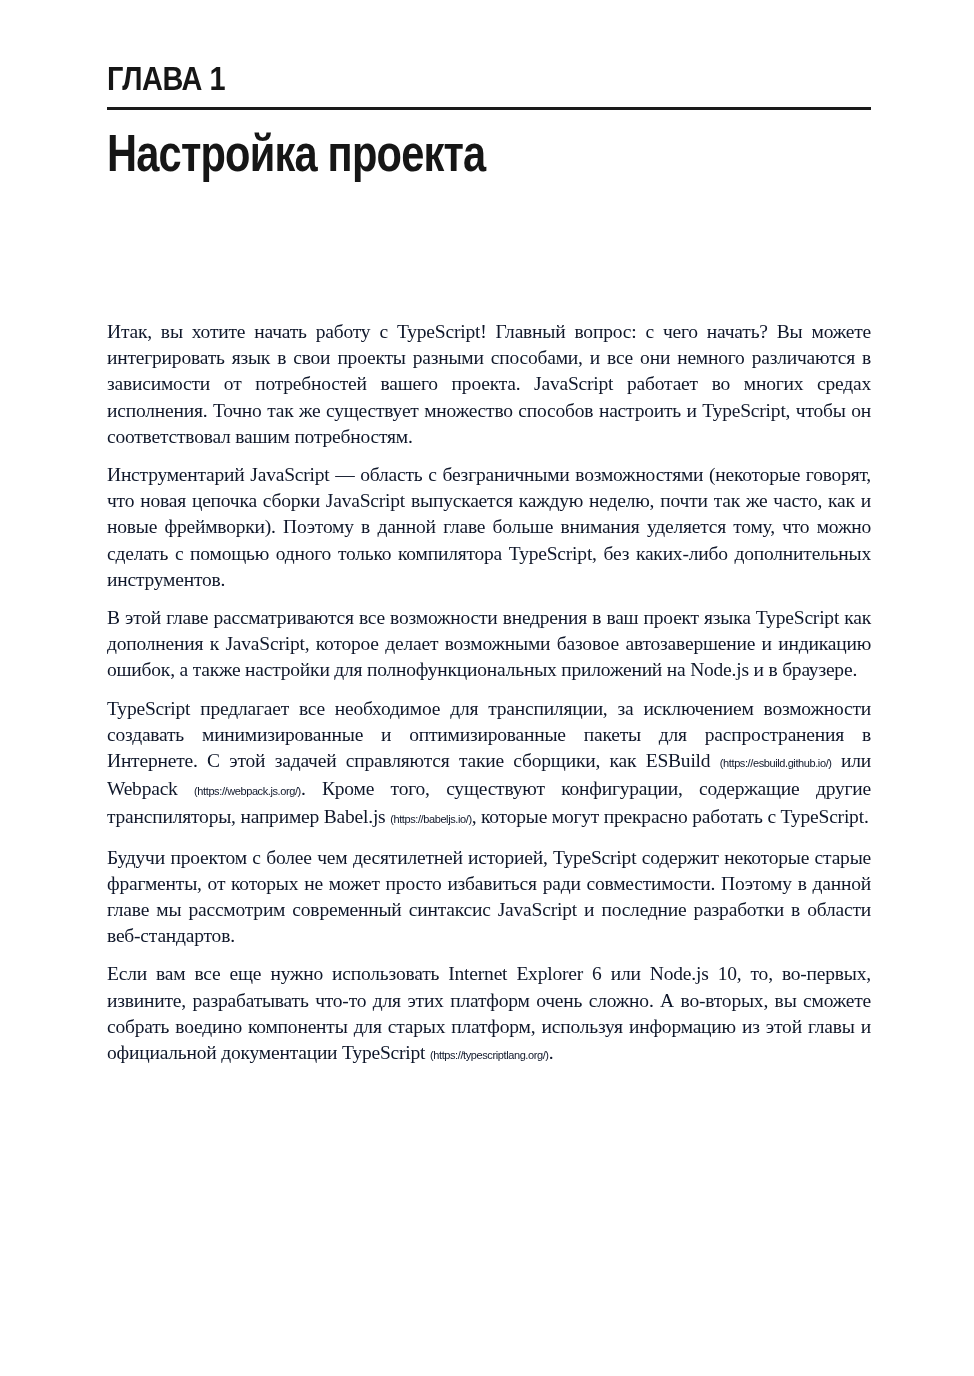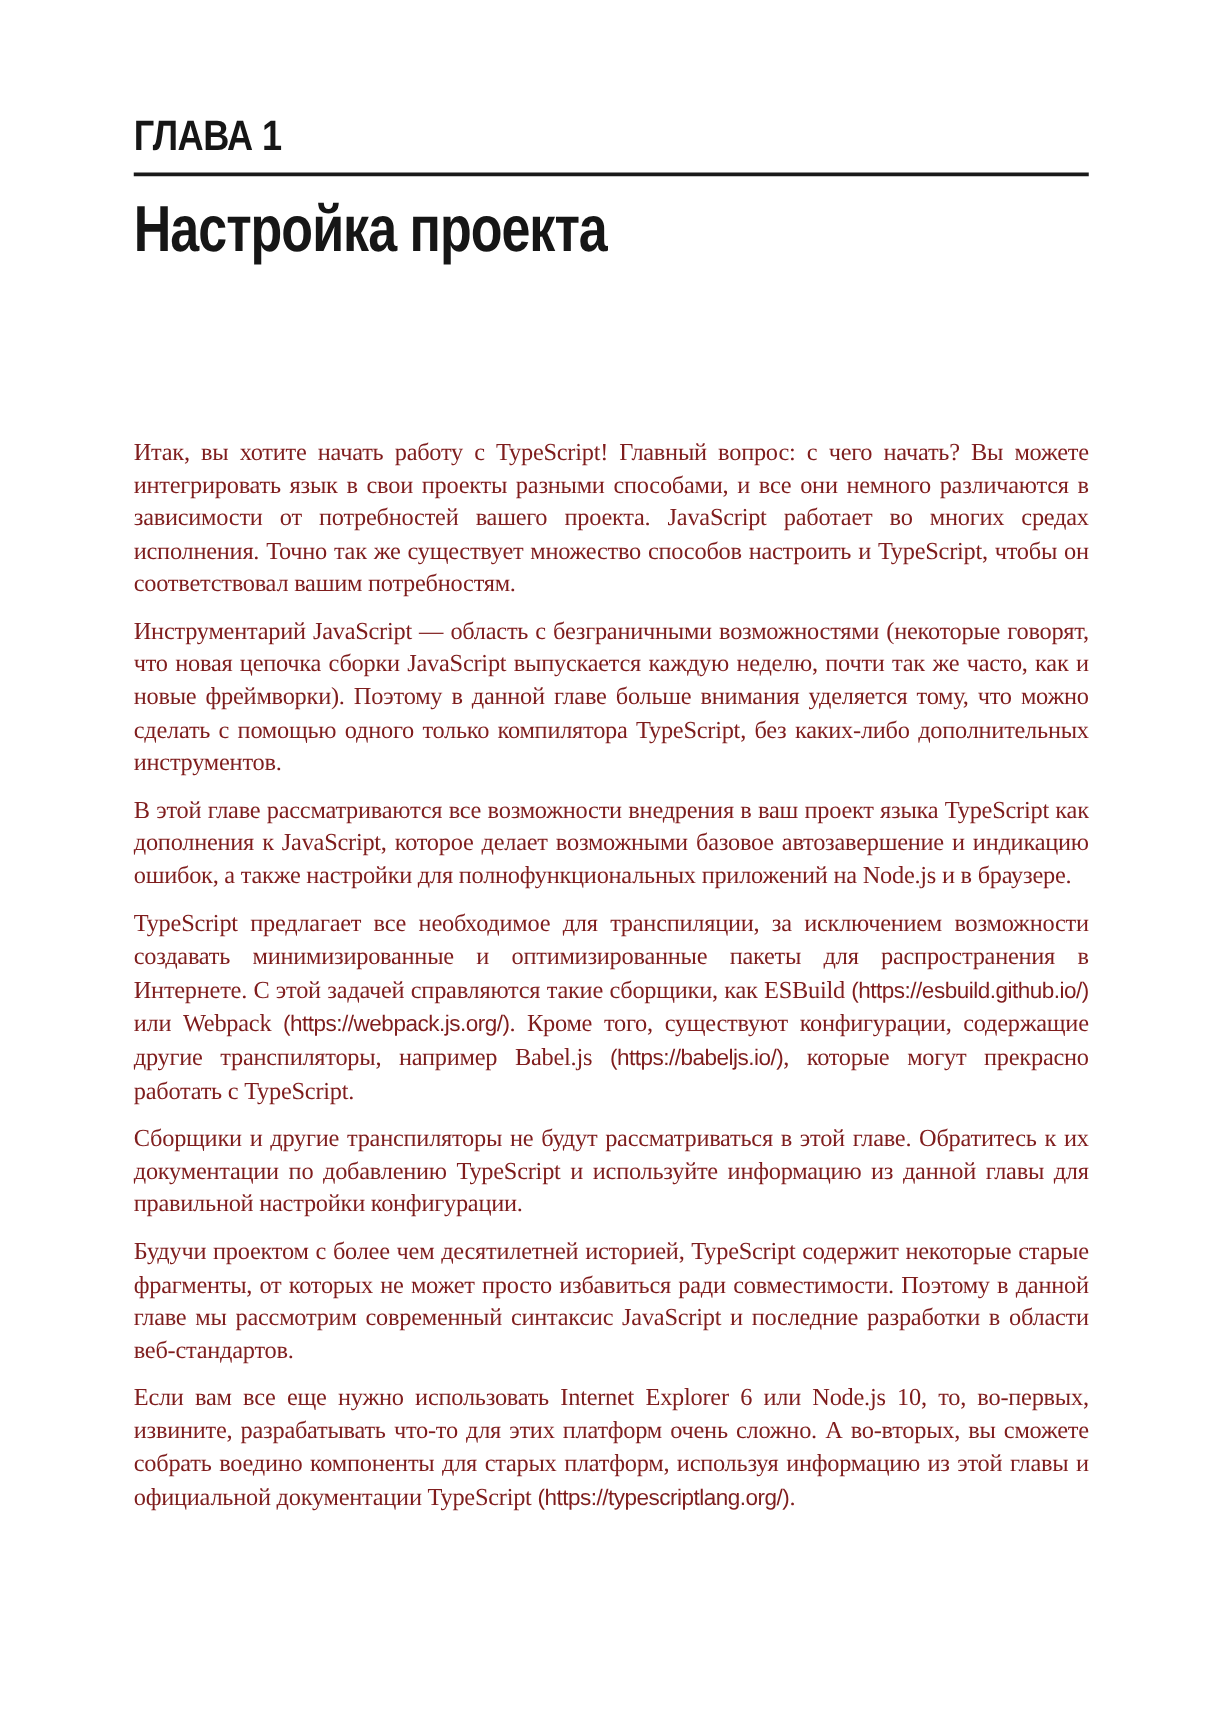"ГЛАВА 1" .page { padding: 92px 103px 0 107px -> 61px 103px 0 107px }
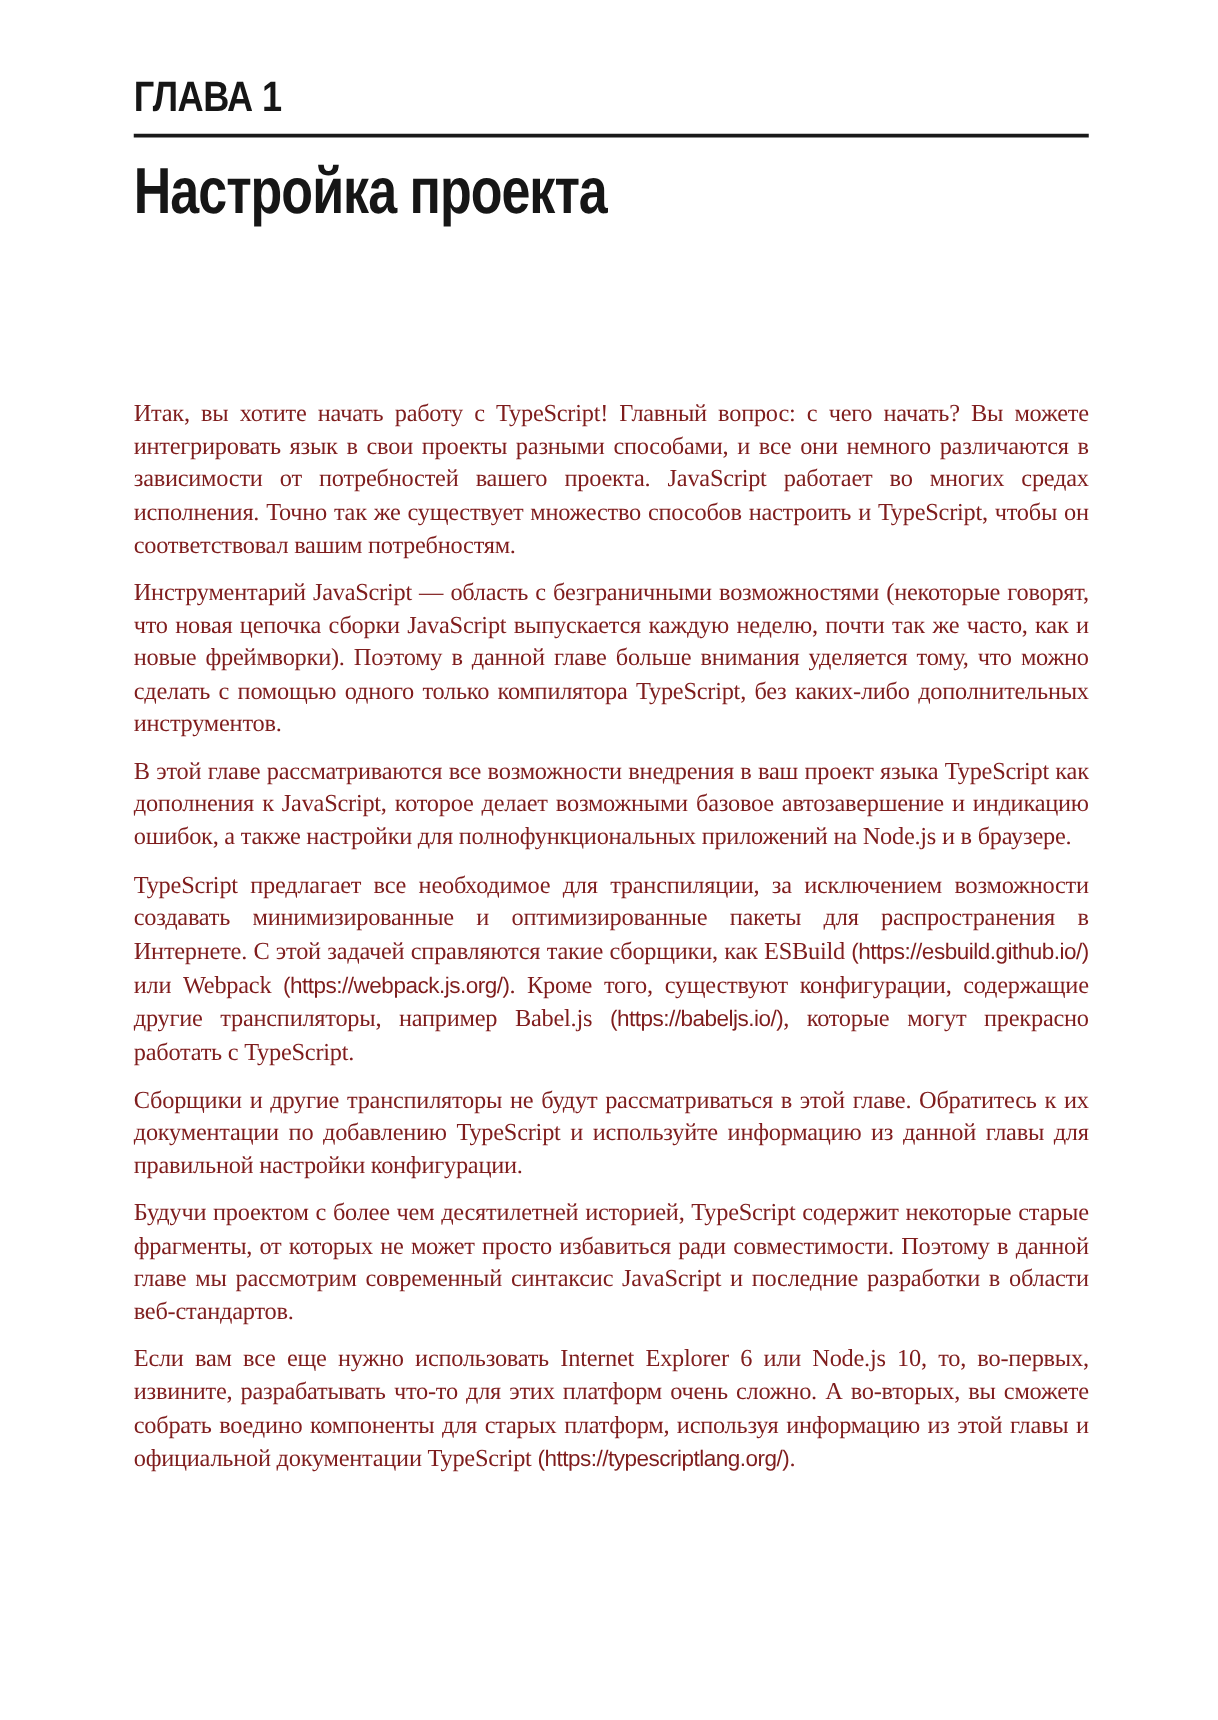"Итак, вы хотите начать работу" .chapter-body p { color: #7f1d1d -> #0f172a }
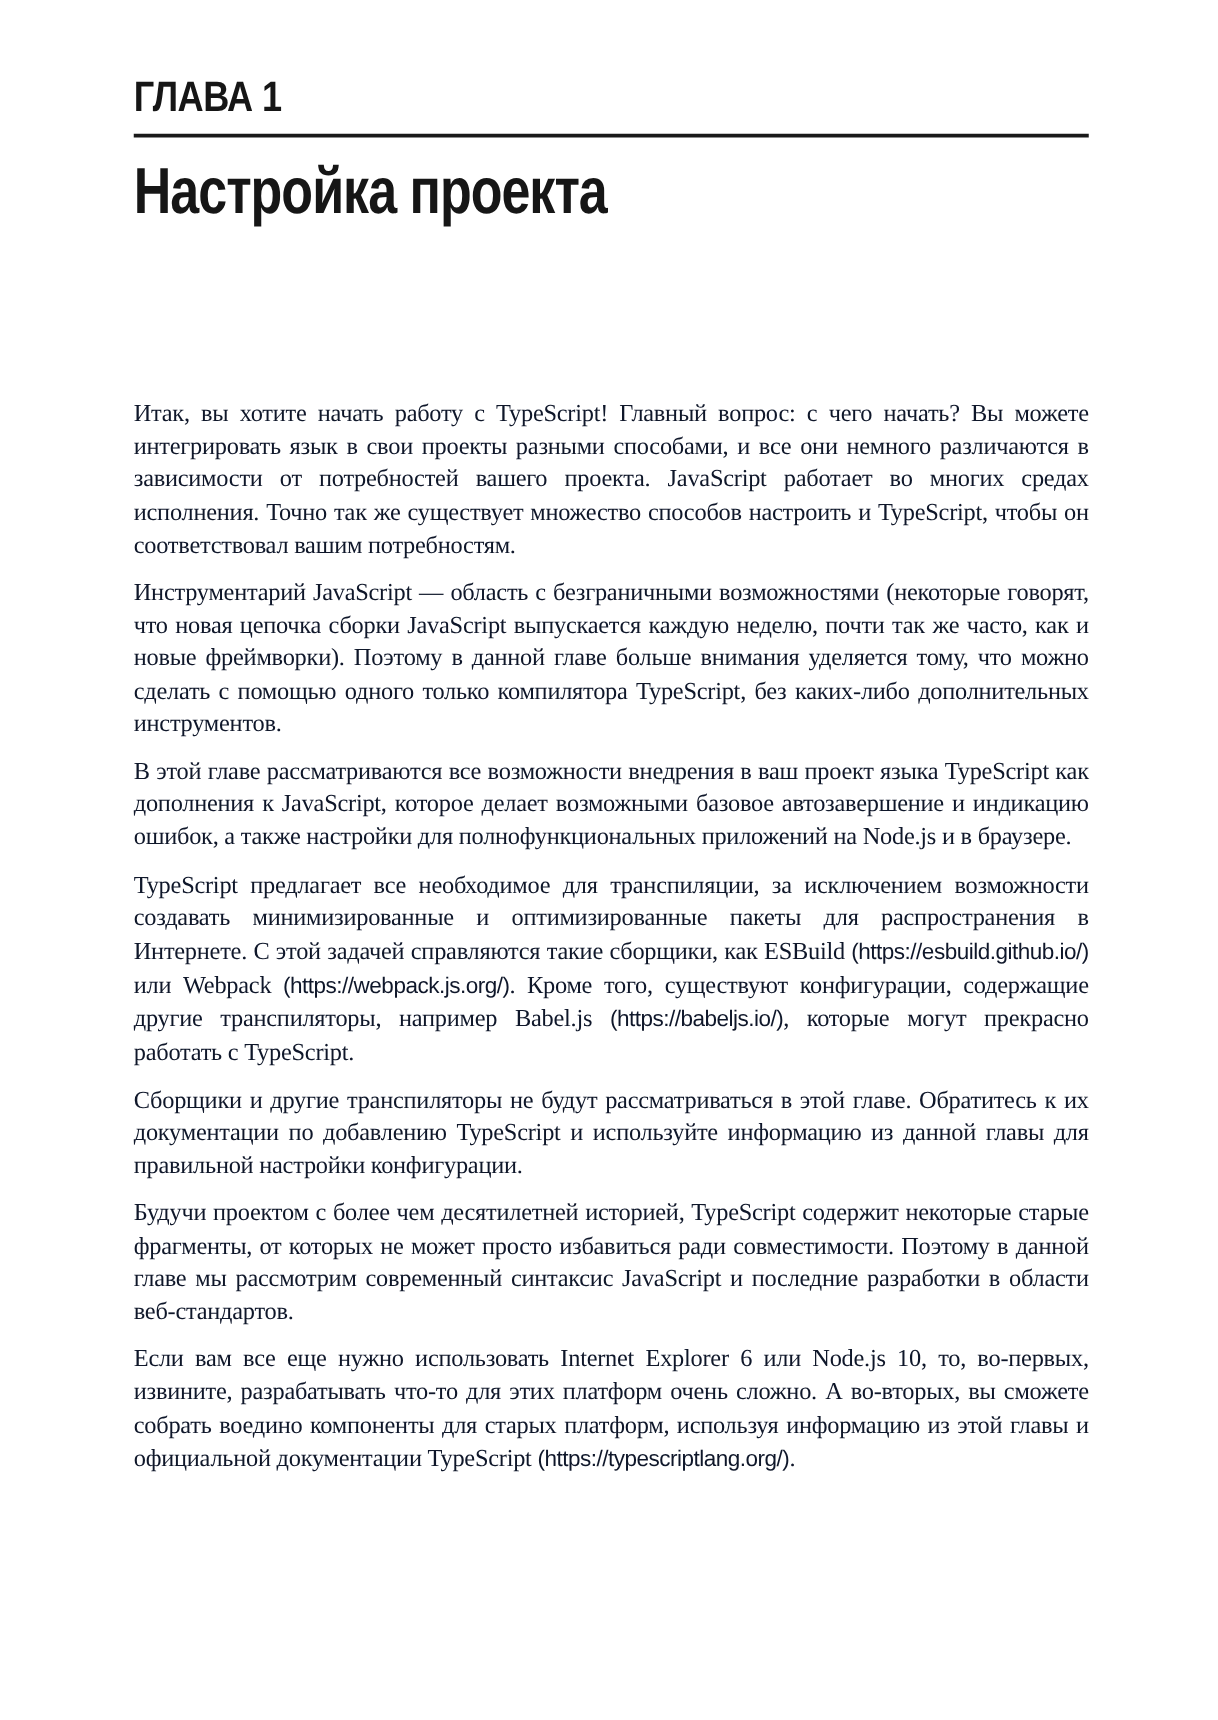"(https://esbuild.github.io/)" .url { font-size: 18px -> 11px }
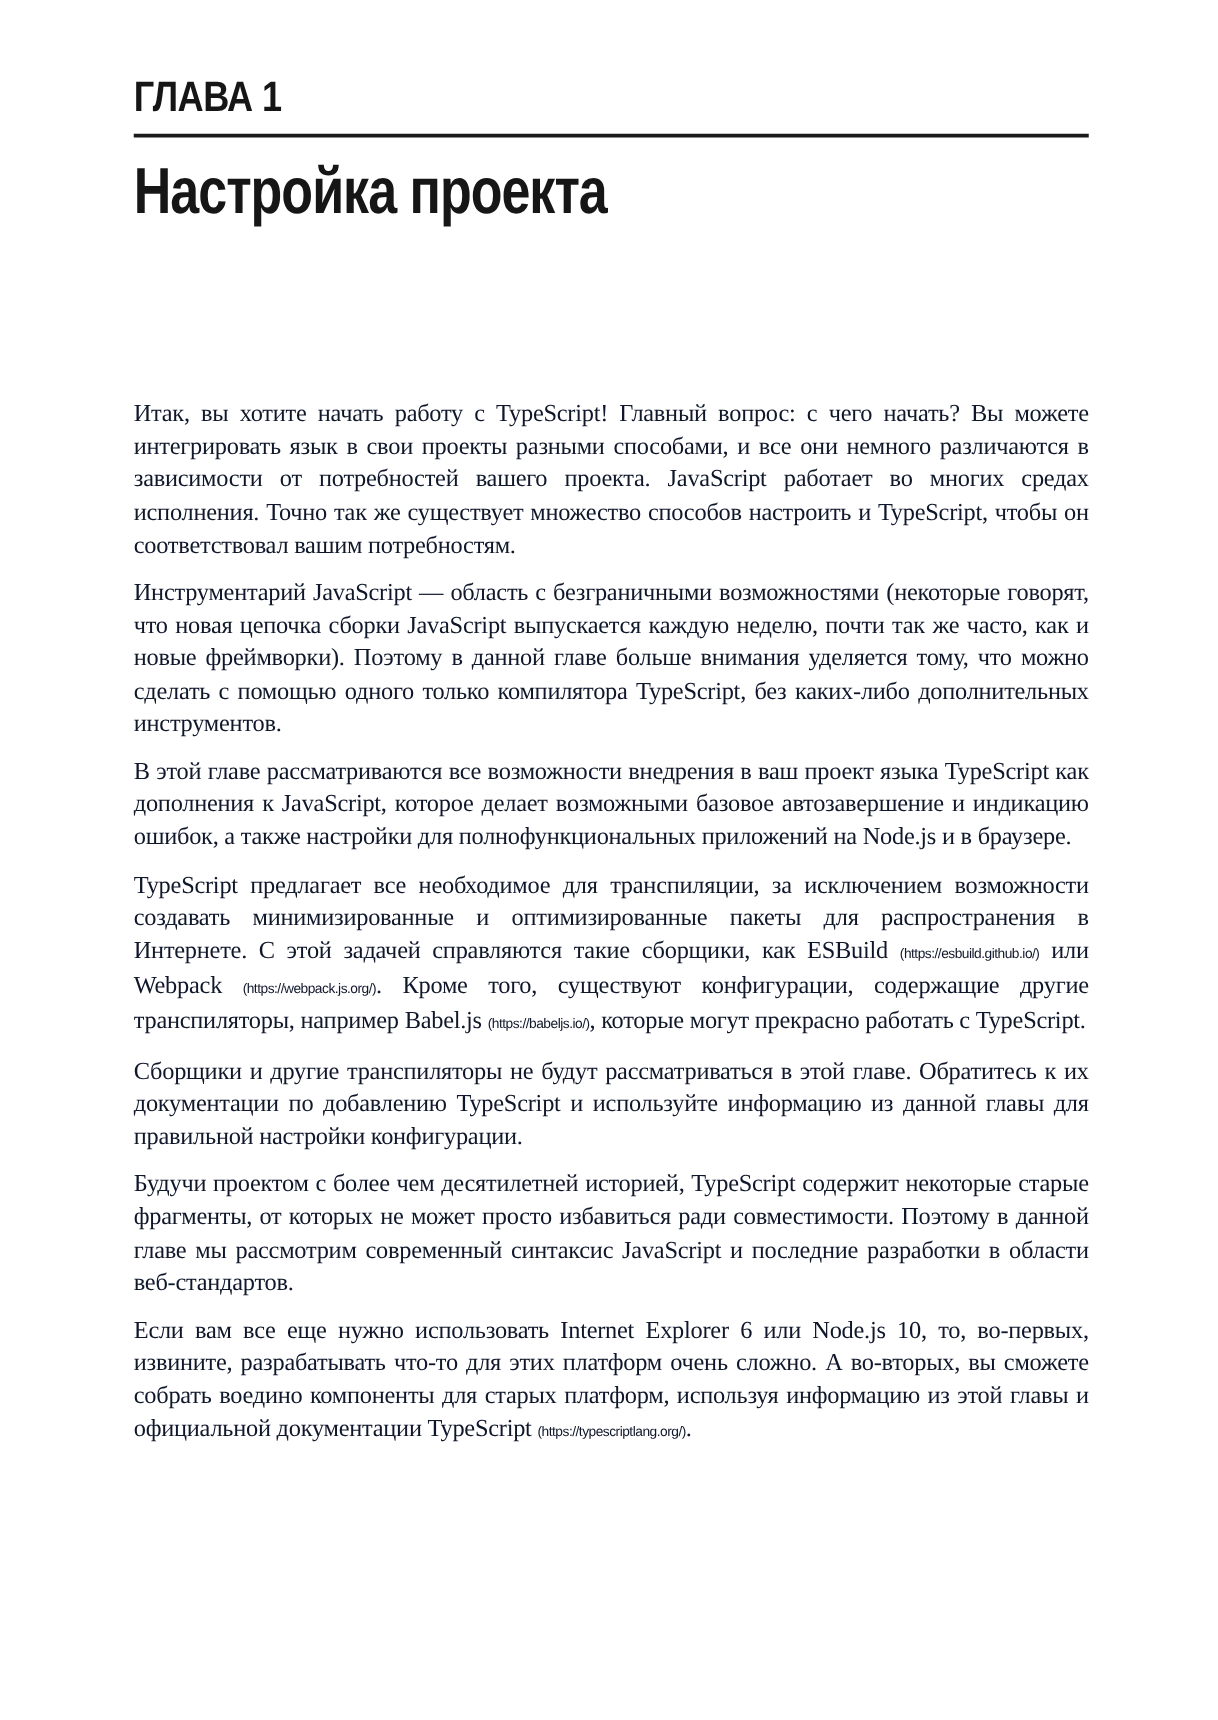"Сборщики и другие транспиляторы не" p { html: <p> <span>Сборщики и другие транспиляторы не будут рассматриваться в этой главе. Обратитесь к их документации по добавлению TypeScript и используйте информацию из данной главы для правильной настройки конфигурации.</span> </p> -> none }
